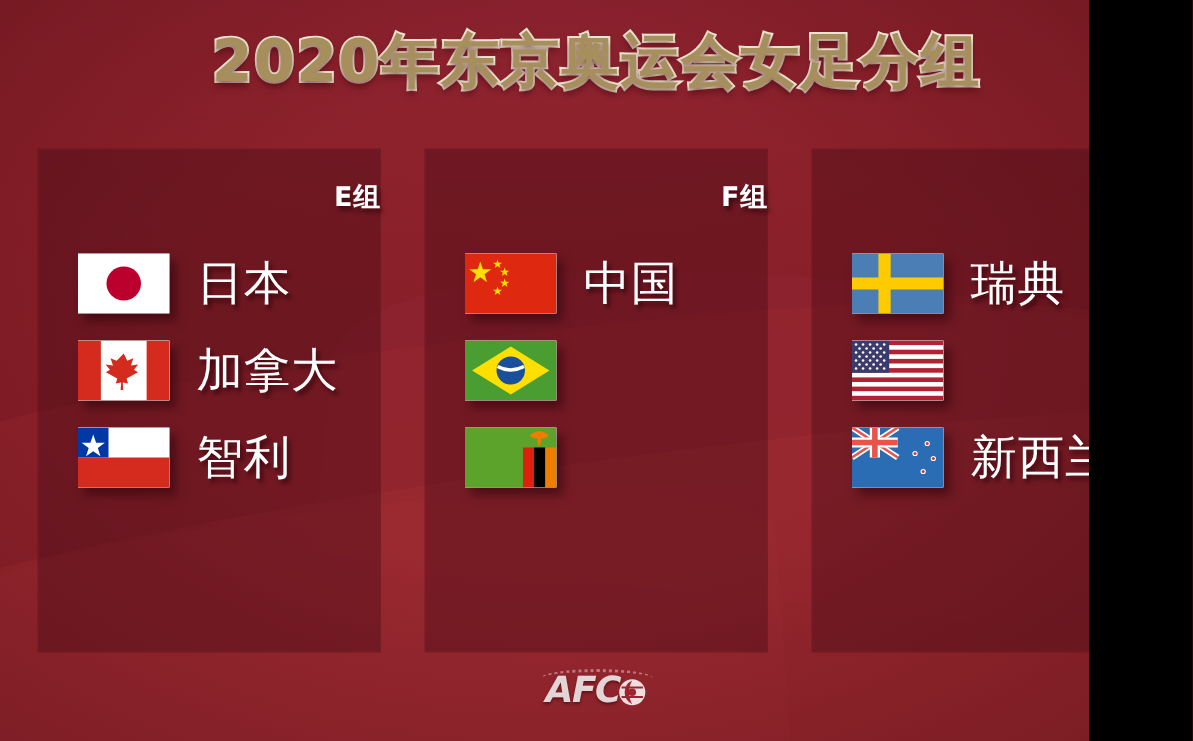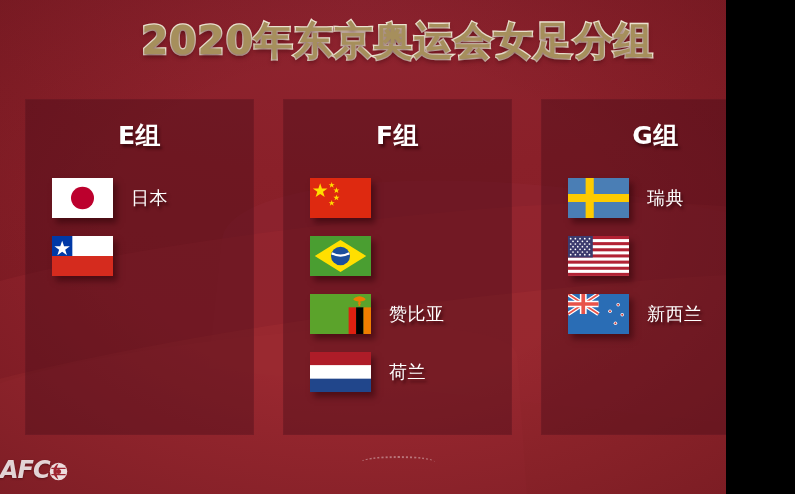"E组" .panel-title { font-size: 25px -> 18px; text-align: center -> right }
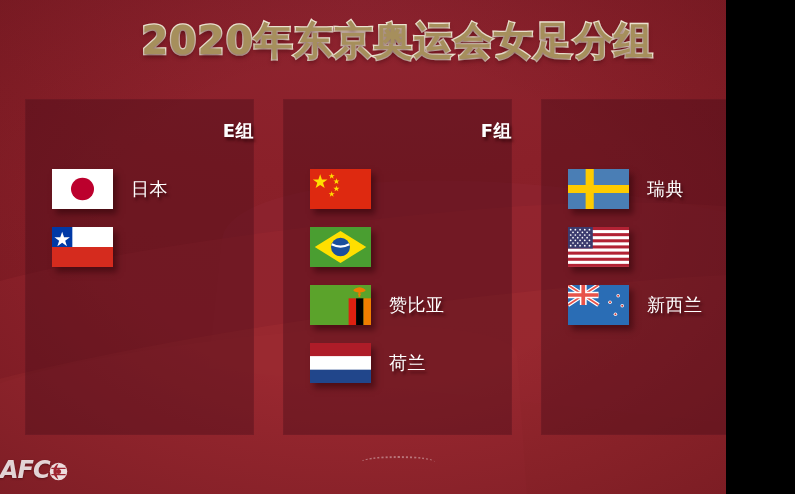"日本" .cname { font-size: 18px -> 31px }
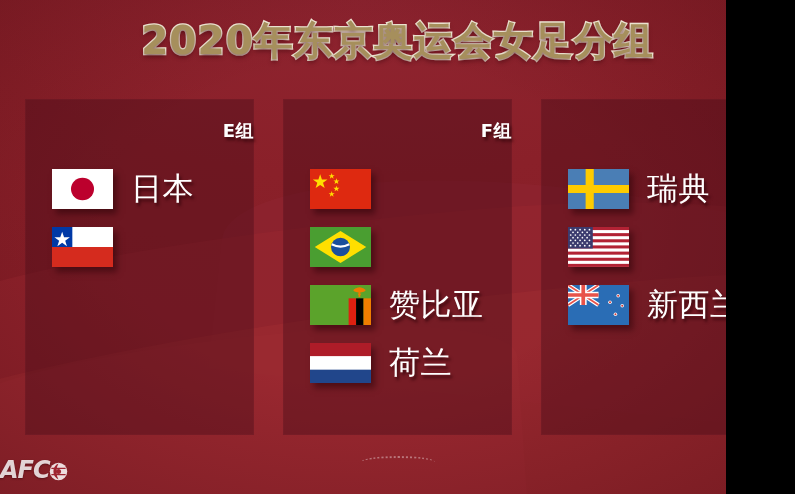"中国" div.cname { html: none -> <div>中国</div> }
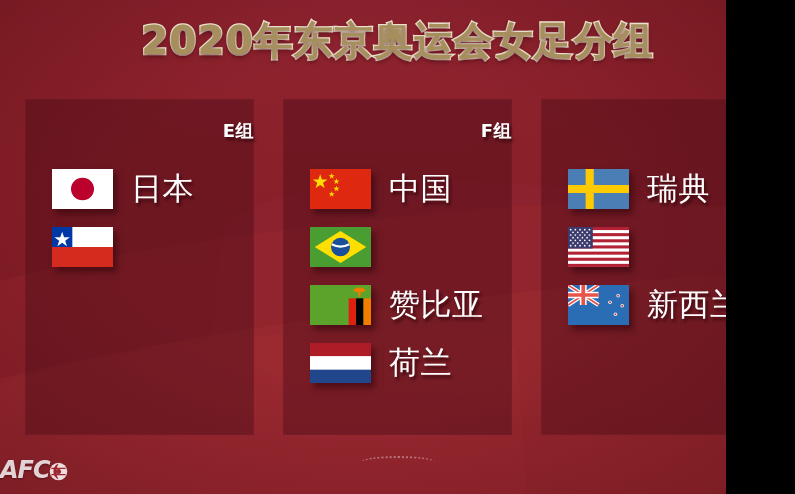"加拿大" div.row { html: none -> <div> <div> <svg> <rect></rect> <rect></rect> <rect></rect> <path></path> </svg> </div> <div>加拿大</div> </div> }
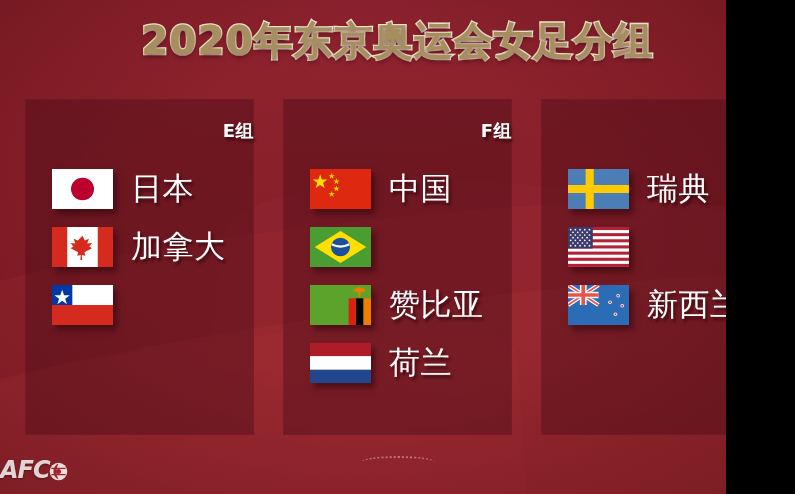"智利" div.cname { html: none -> <div>智利</div> }
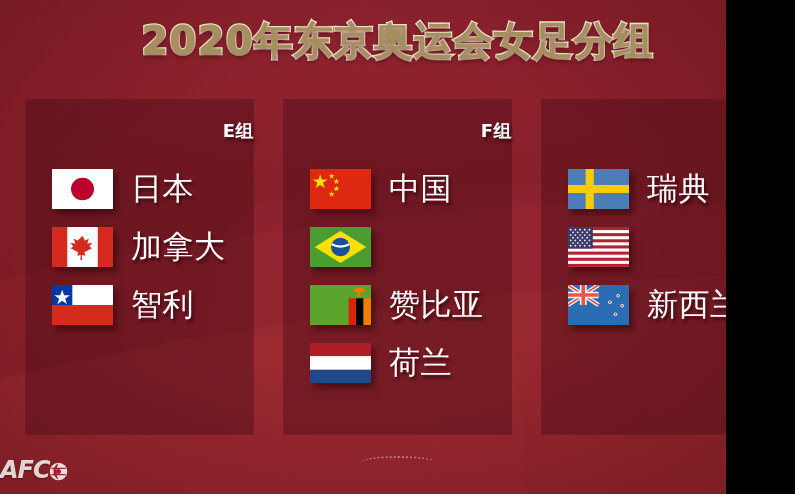"赞比亚" div.cname { html: <div>赞比亚</div> -> none }
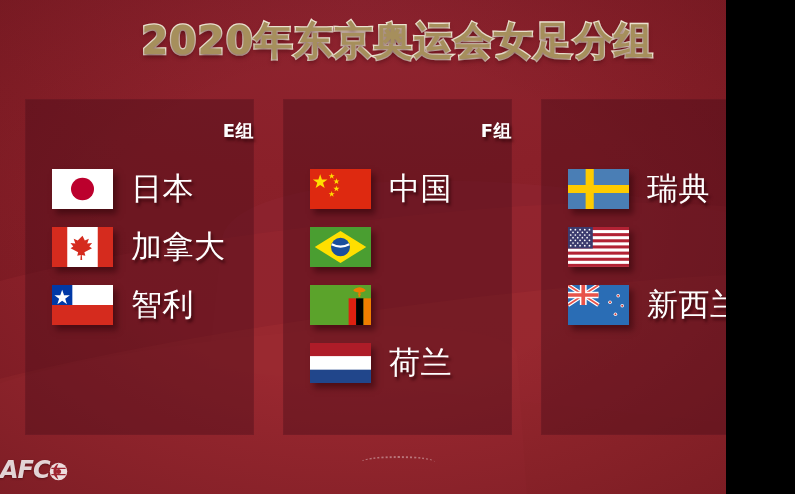"荷兰" div.row { html: <div> <div> <svg> <rect></rect> <rect></rect> <rect></rect> </svg> </div> <div>荷兰</div> </div> -> none }
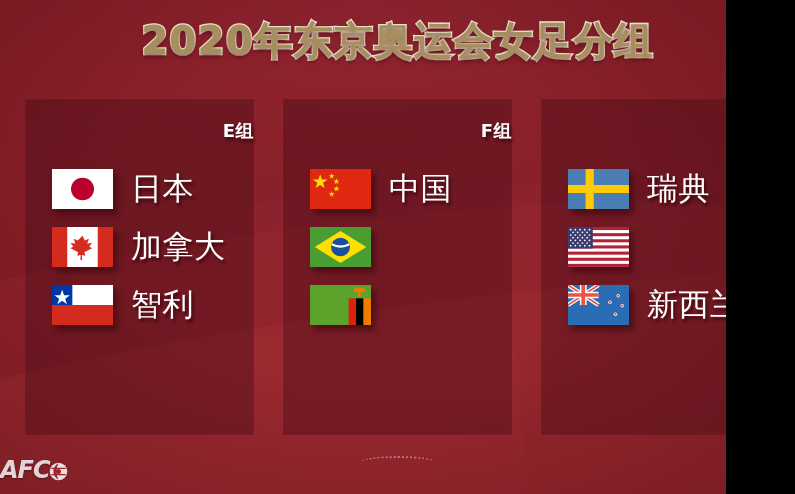"AFC" .afc { bottom: 10px -> 20px; text-align: none -> center }
